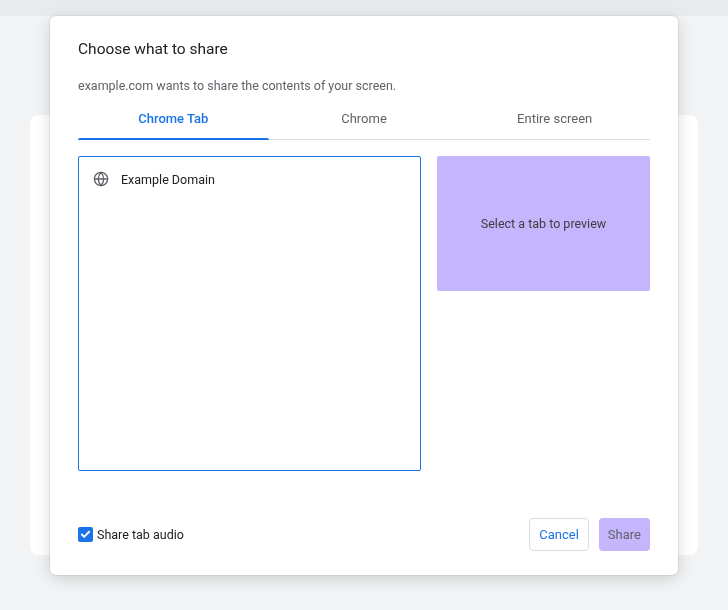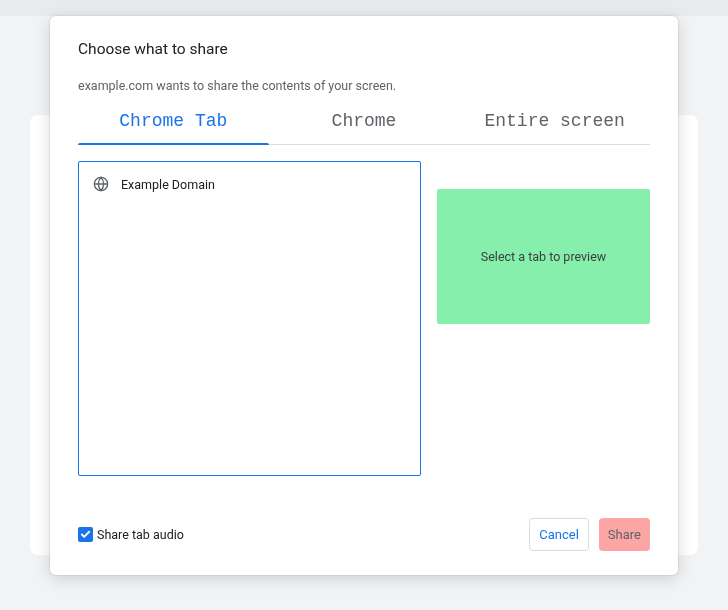"Chrome Tab" .tab { font-family: Liberation Mono, monospace -> none; font-size: 18px -> 13px }
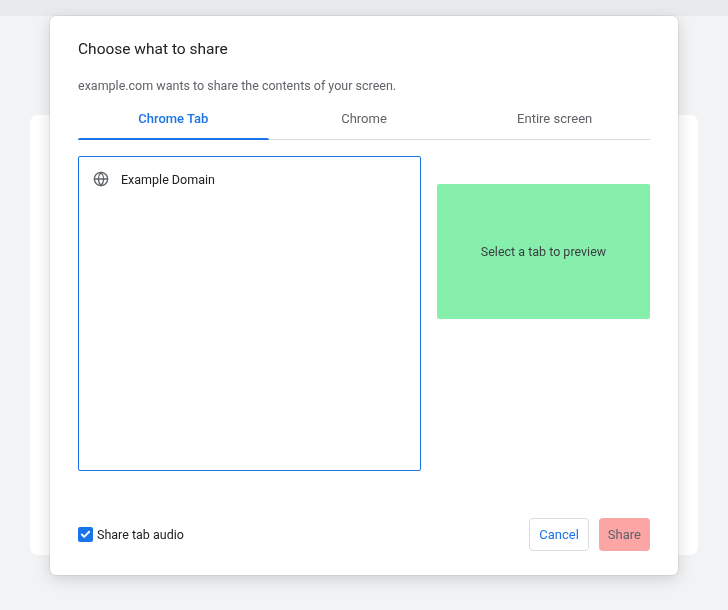"Select a tab to preview" .preview-panel { background: #86efac -> #c4b5fd; margin-top: 28px -> none }
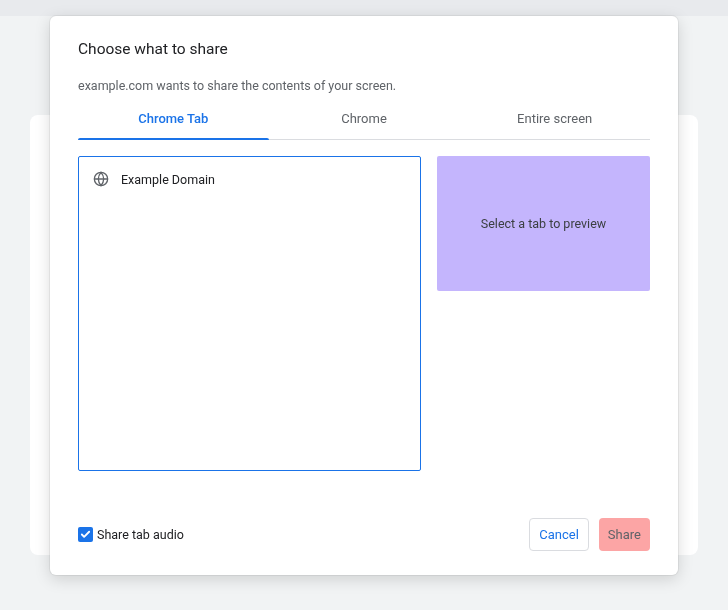"Share" .btn-share { background: #fca5a5 -> #c4b5fd }
